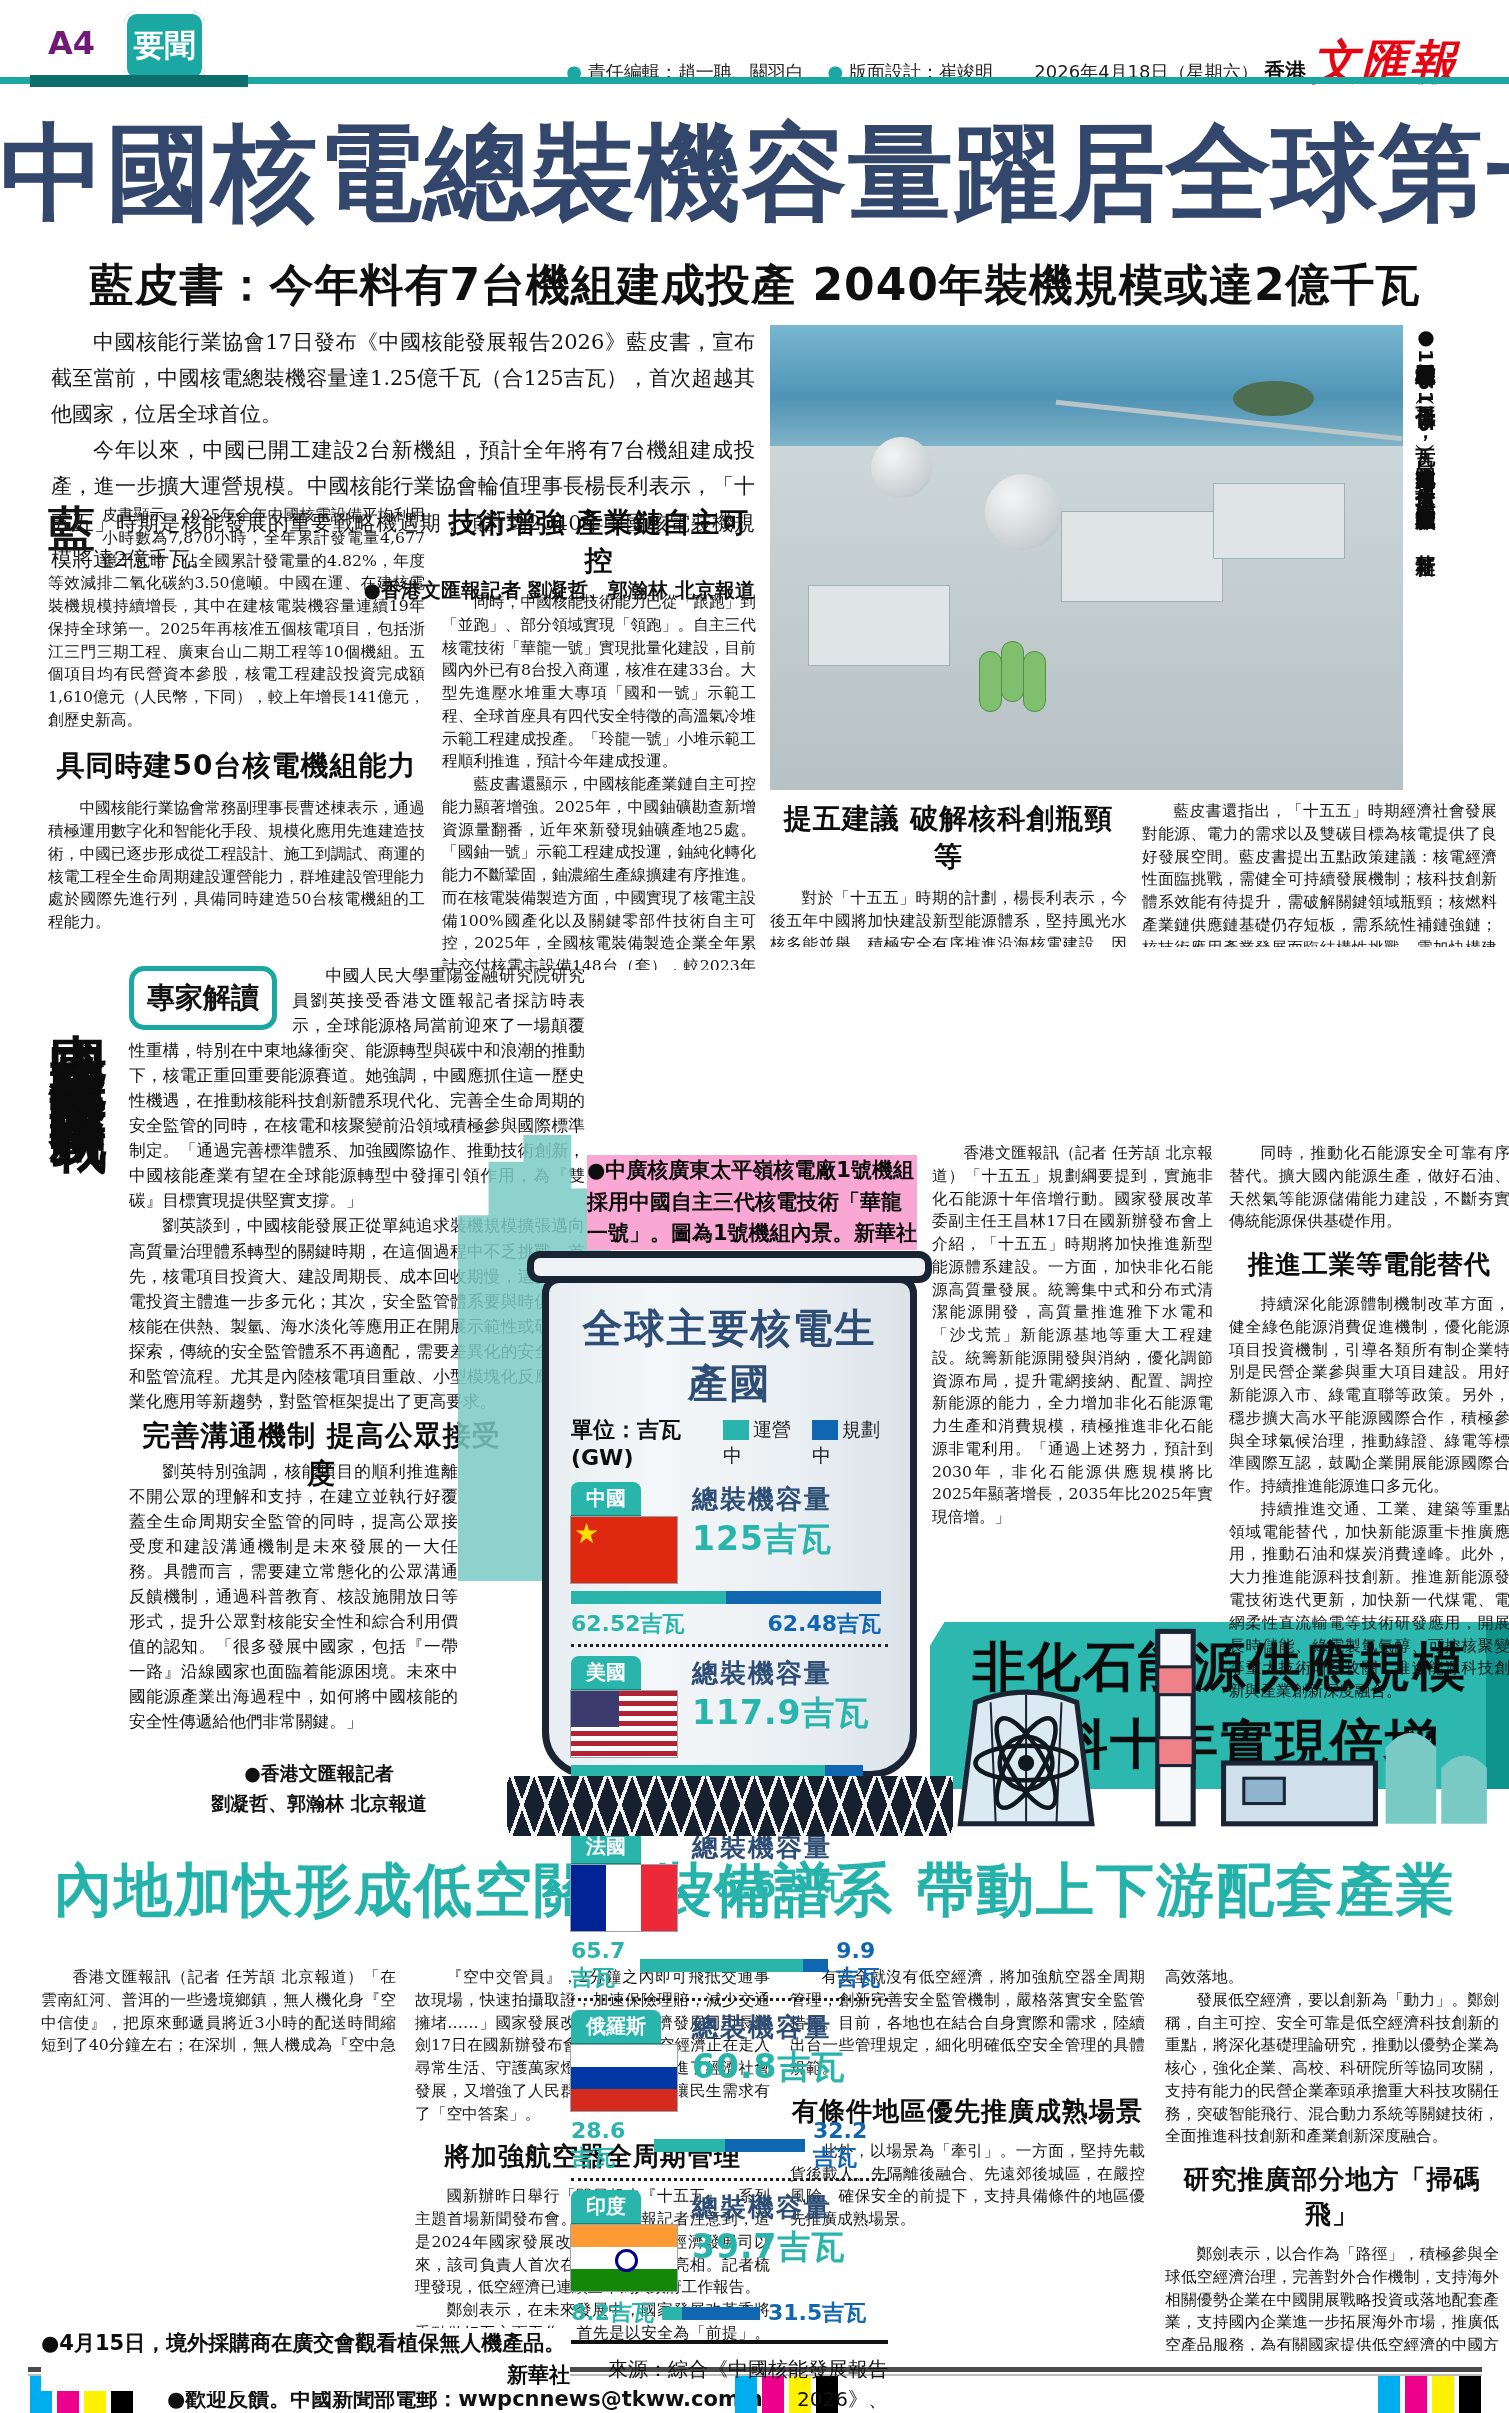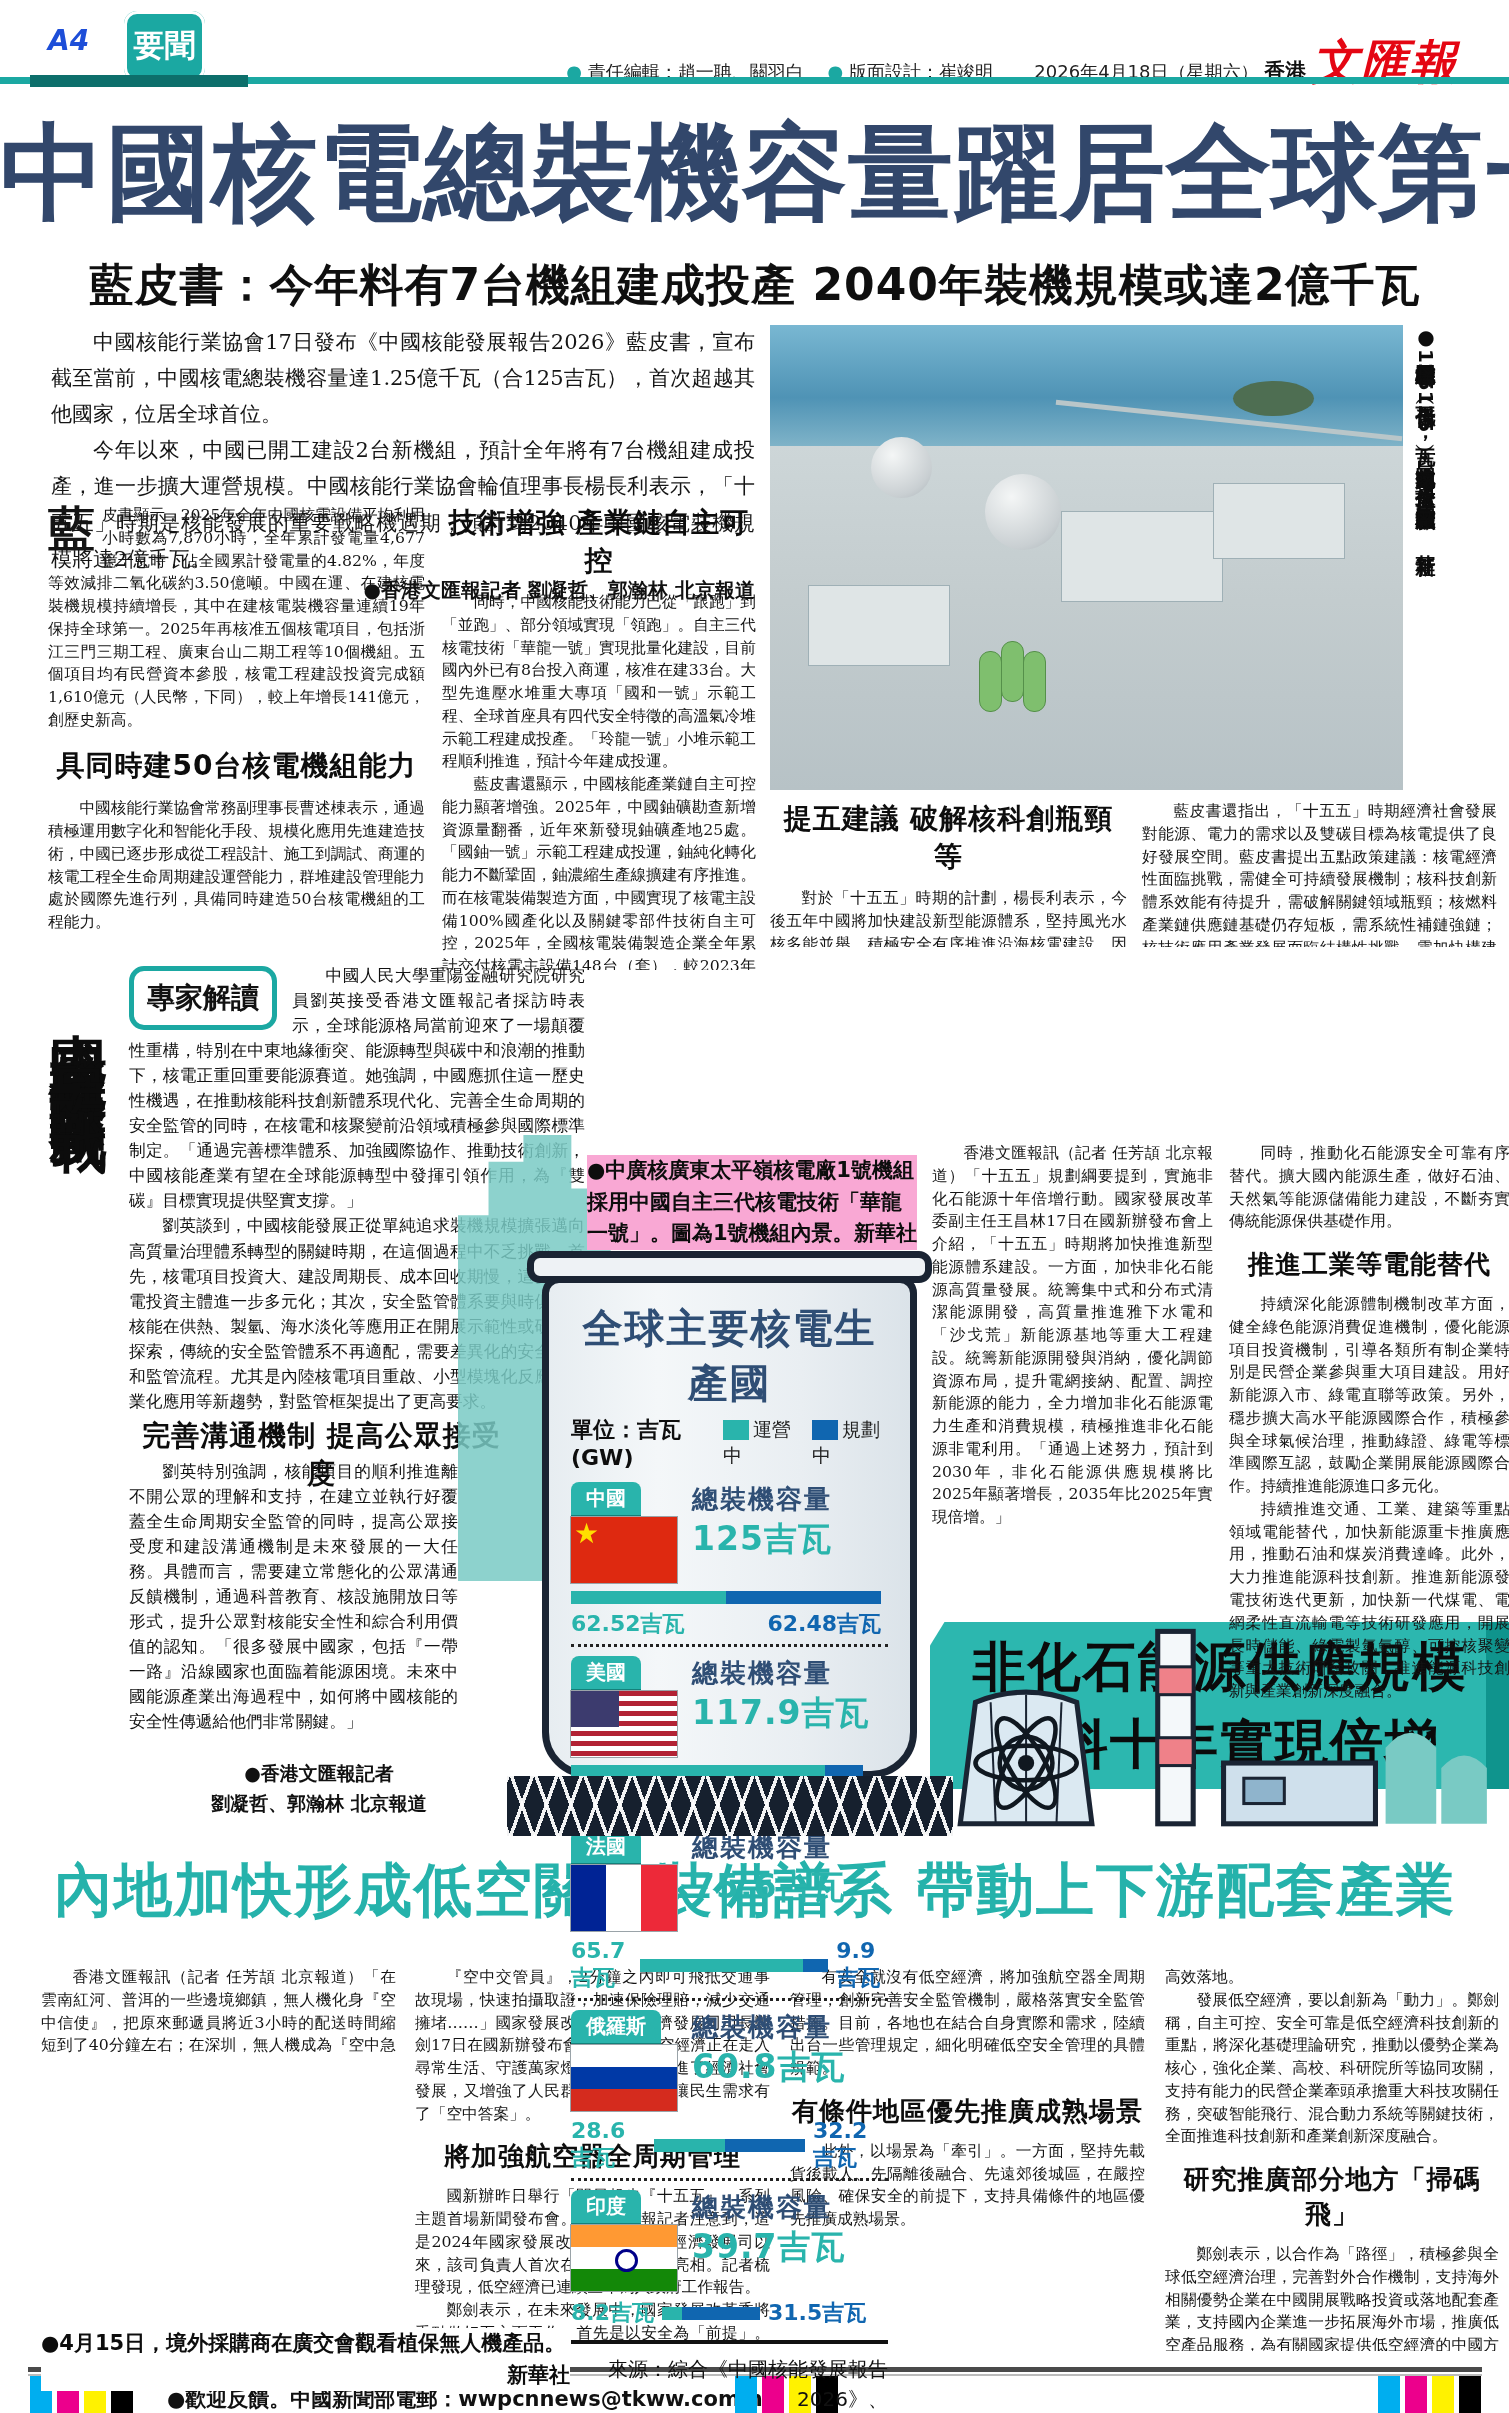"A4" .pagenum { color: #1d4ed8 -> #701a75; font-size: 28px -> 32px; font-style: italic -> none }
